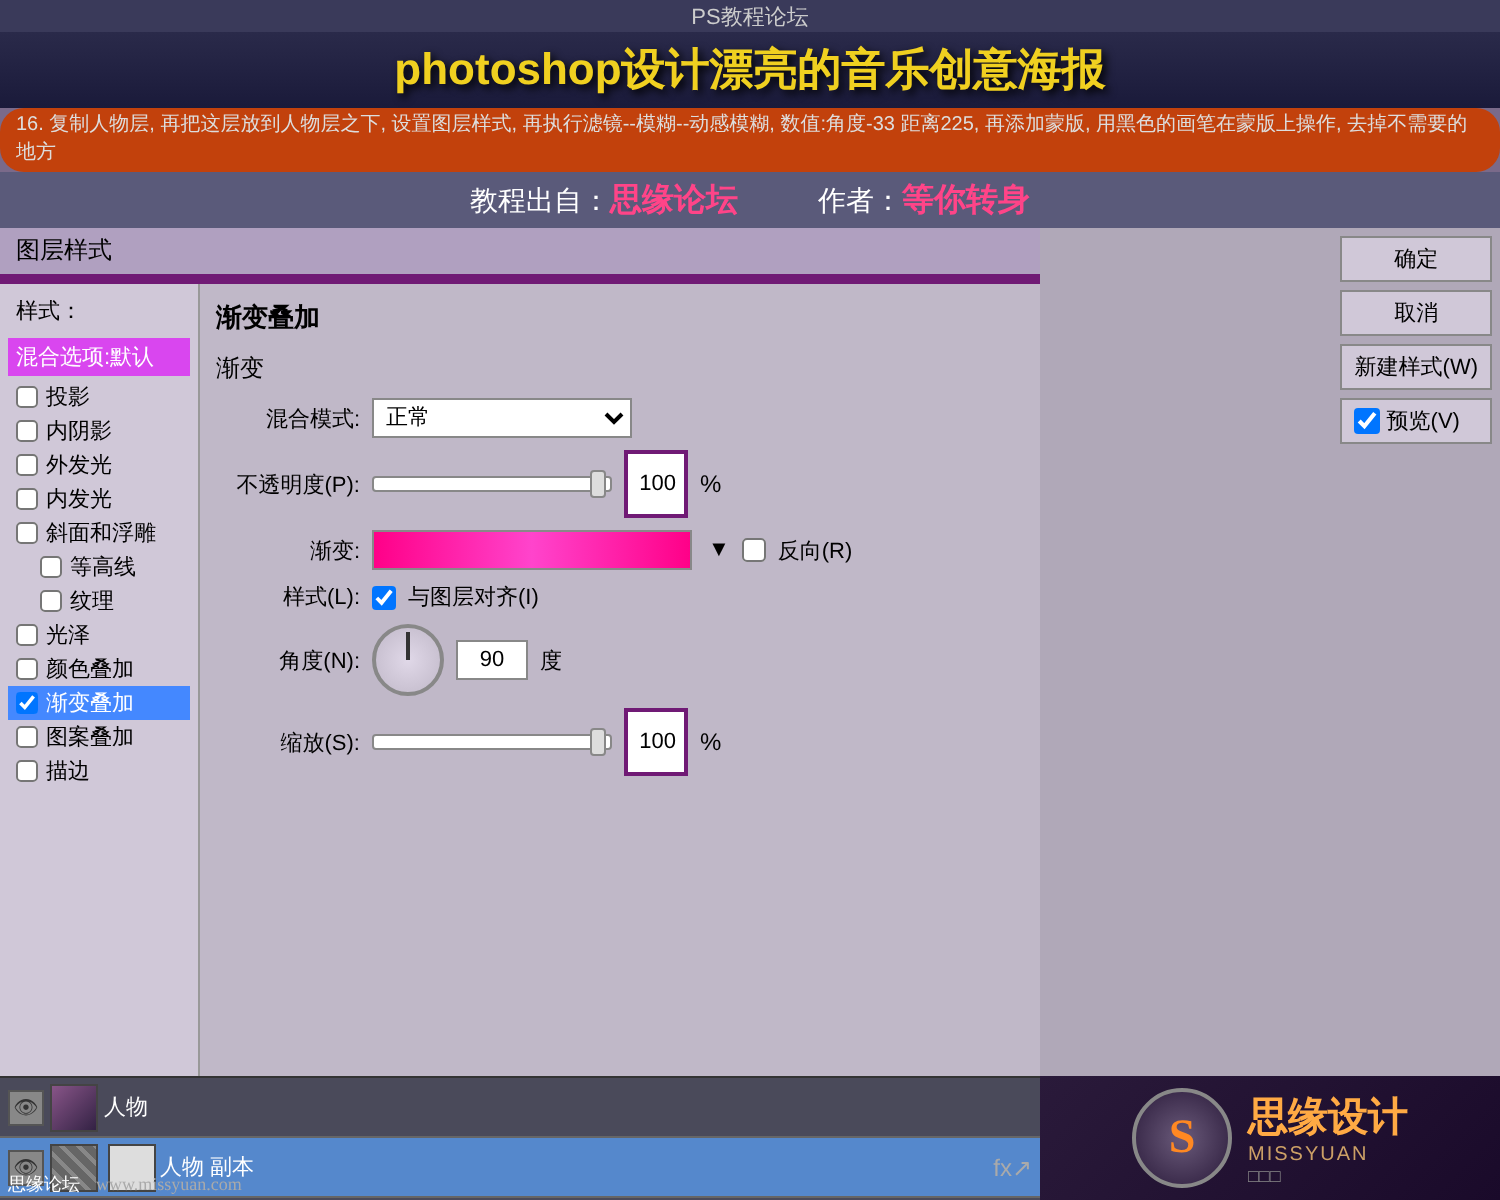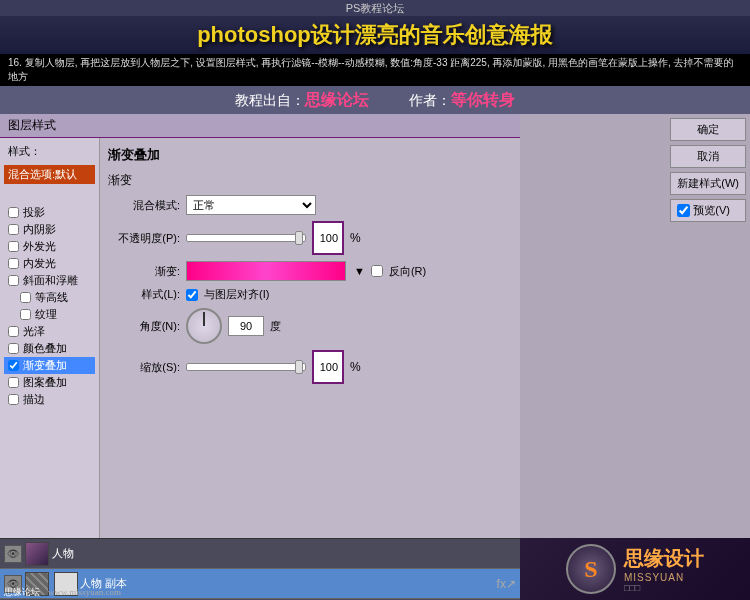"16. 复制人物层, 再把这层放到人物层之下, 设置图层样式," #subtitle { background: #000000 -> #c2410c; border-radius: none -> 12px }
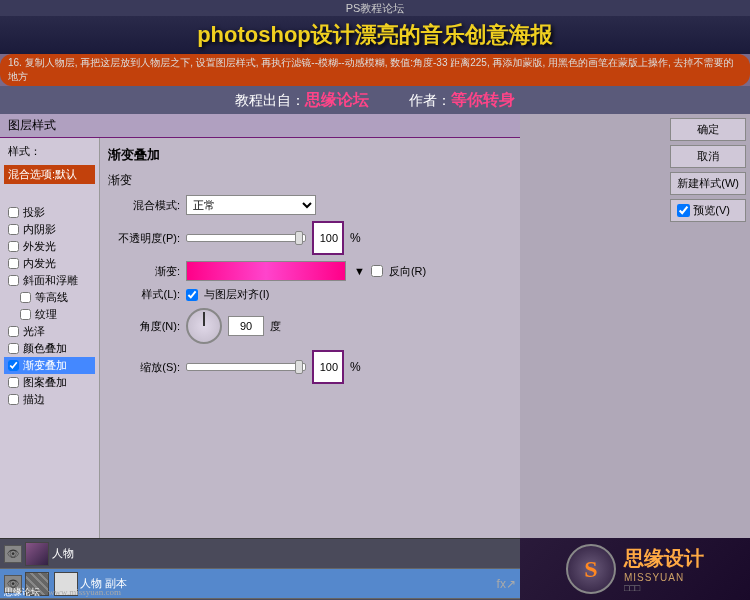"图层样式" #layer-style-title { border-bottom: 1px solid #701a75 -> 5px solid #701a75 }
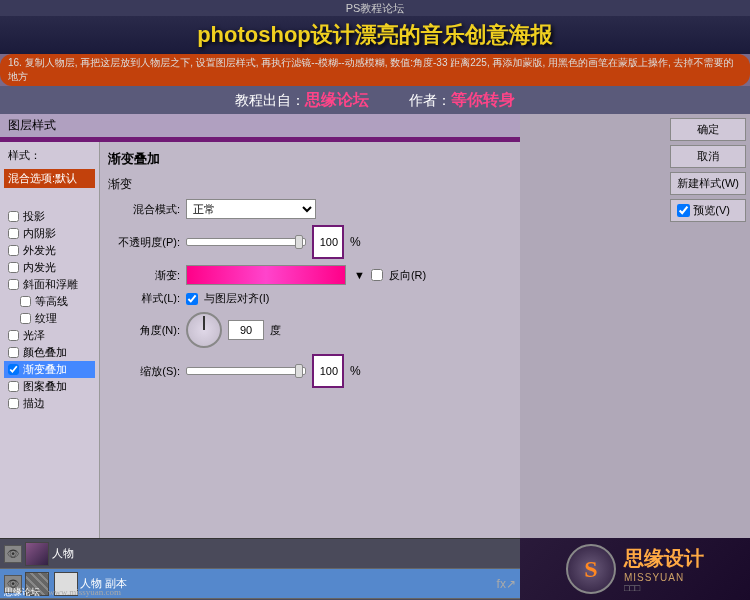"混合选项:默认" #blend-options { background: #c2410c -> #d946ef; margin-bottom: 20px -> 2px }
